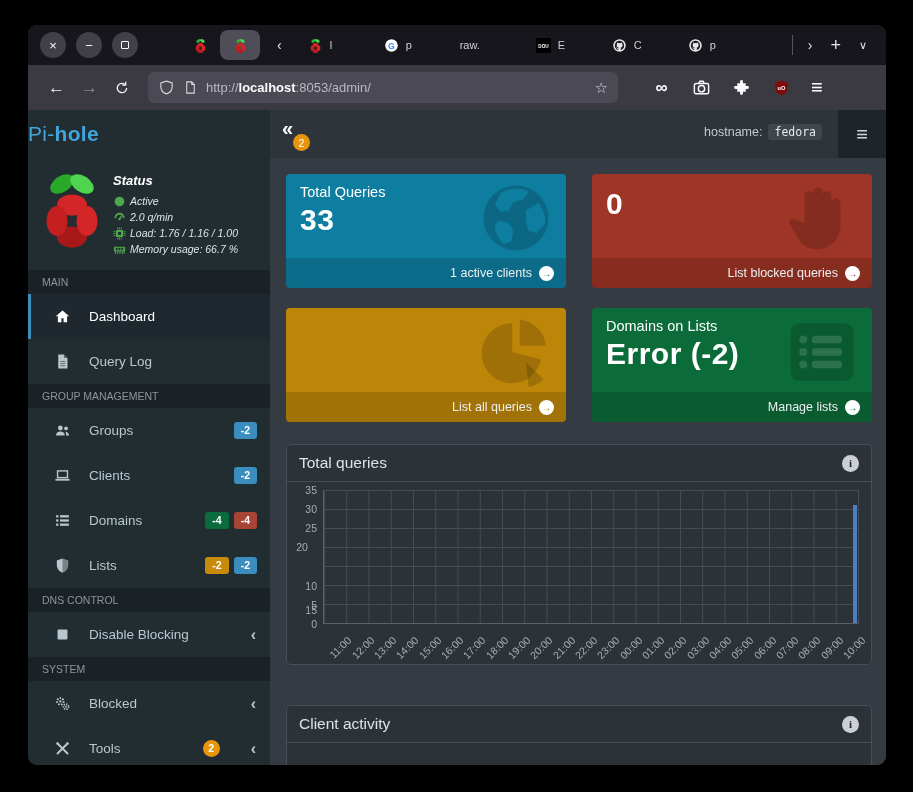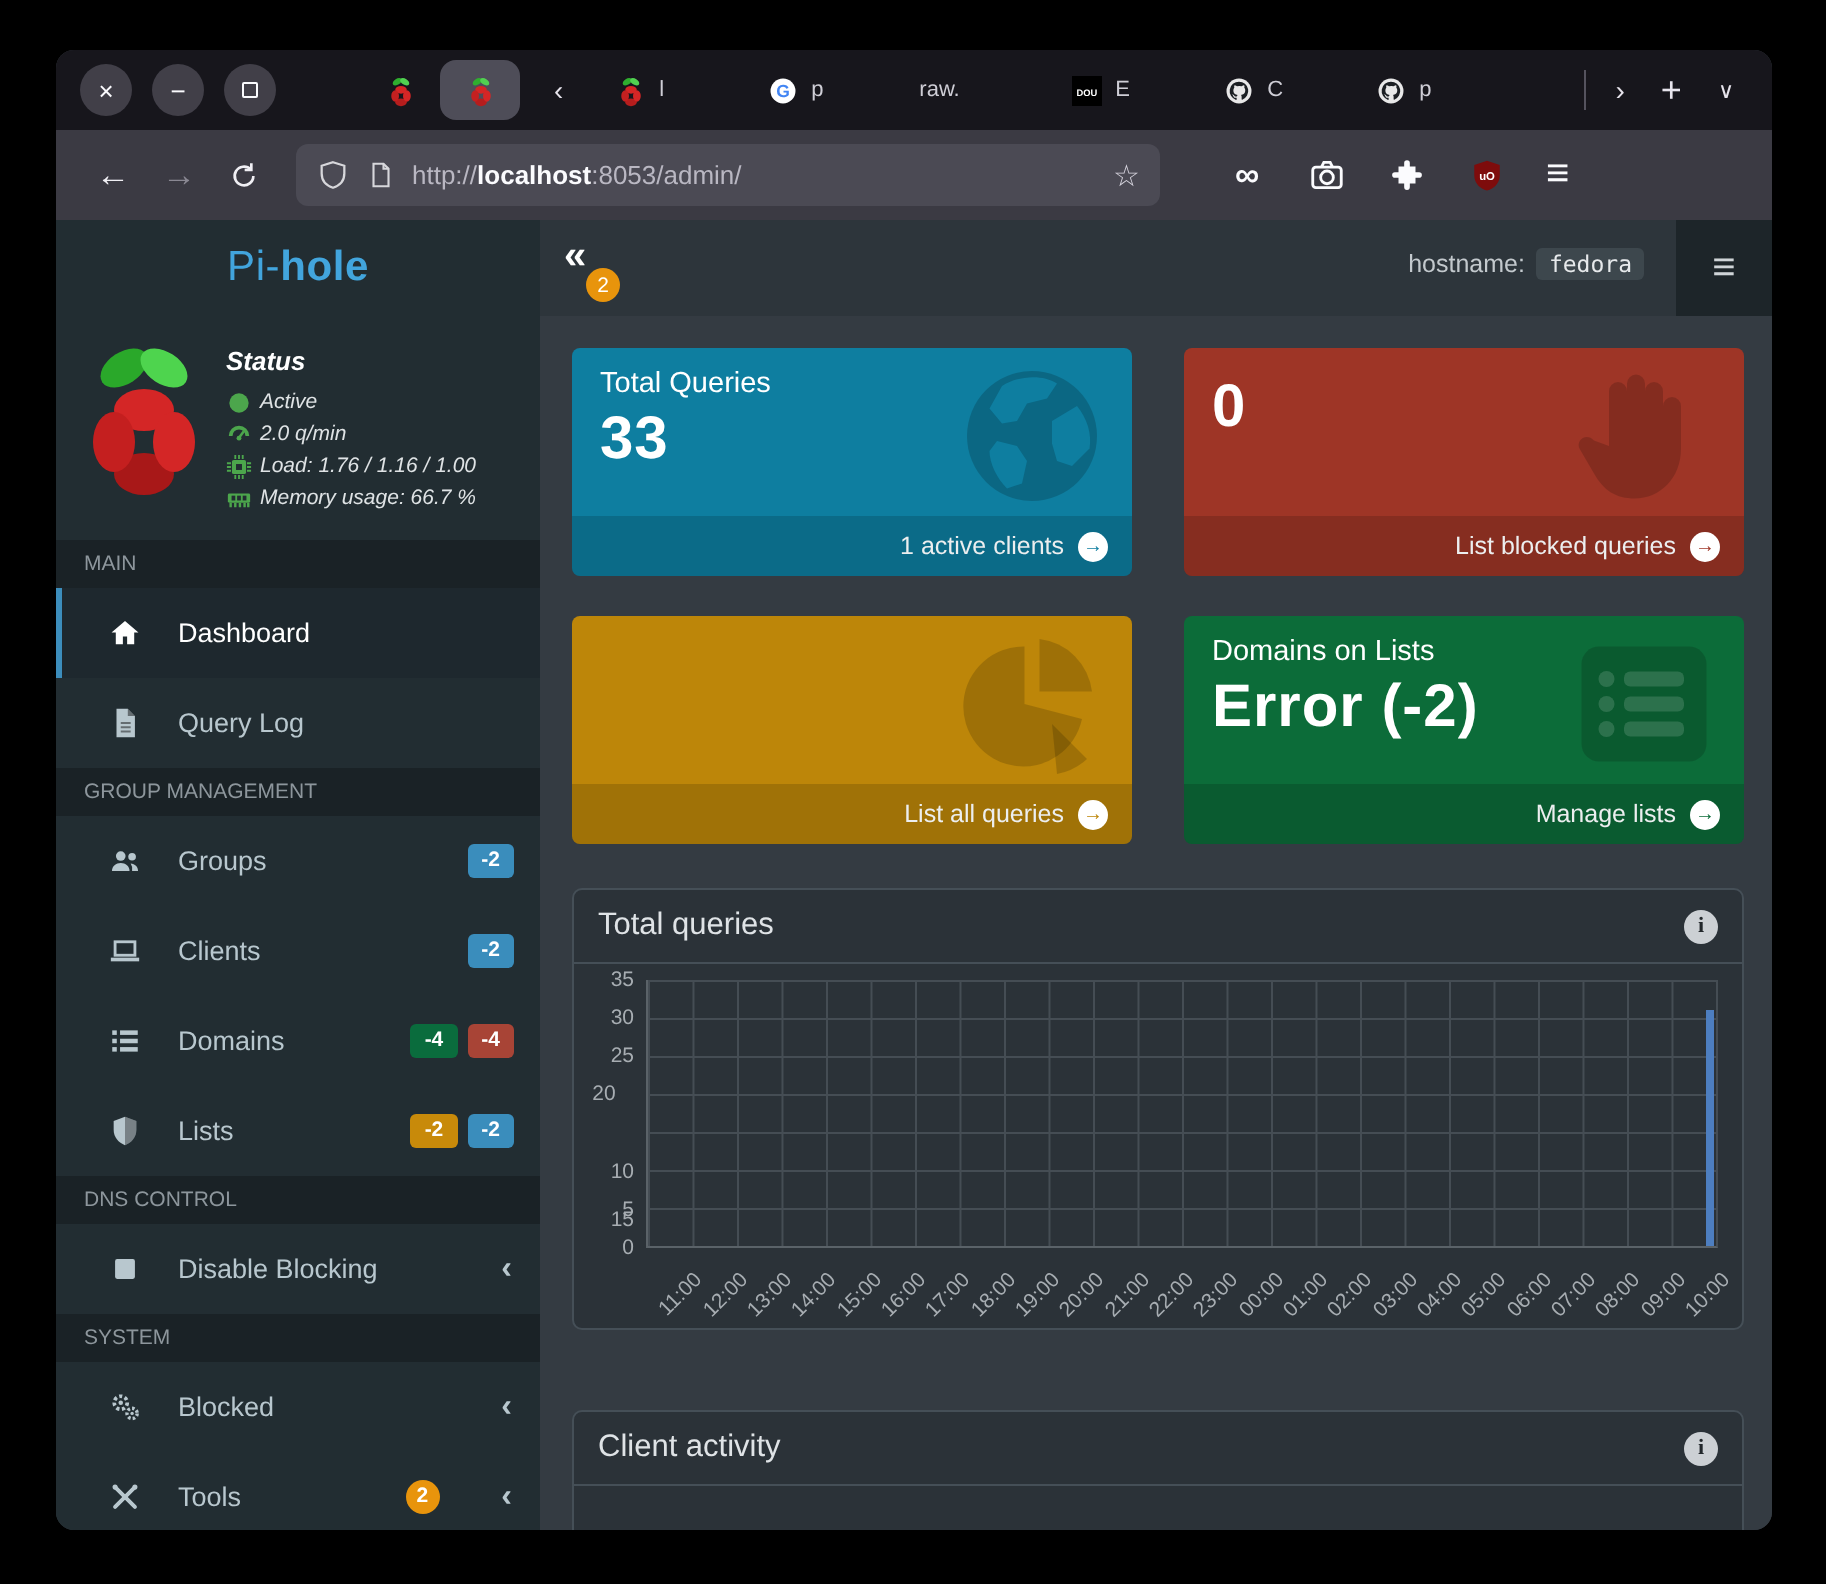"http://localhost:8053/admin/" .urlbar { width: 432px -> 470px }
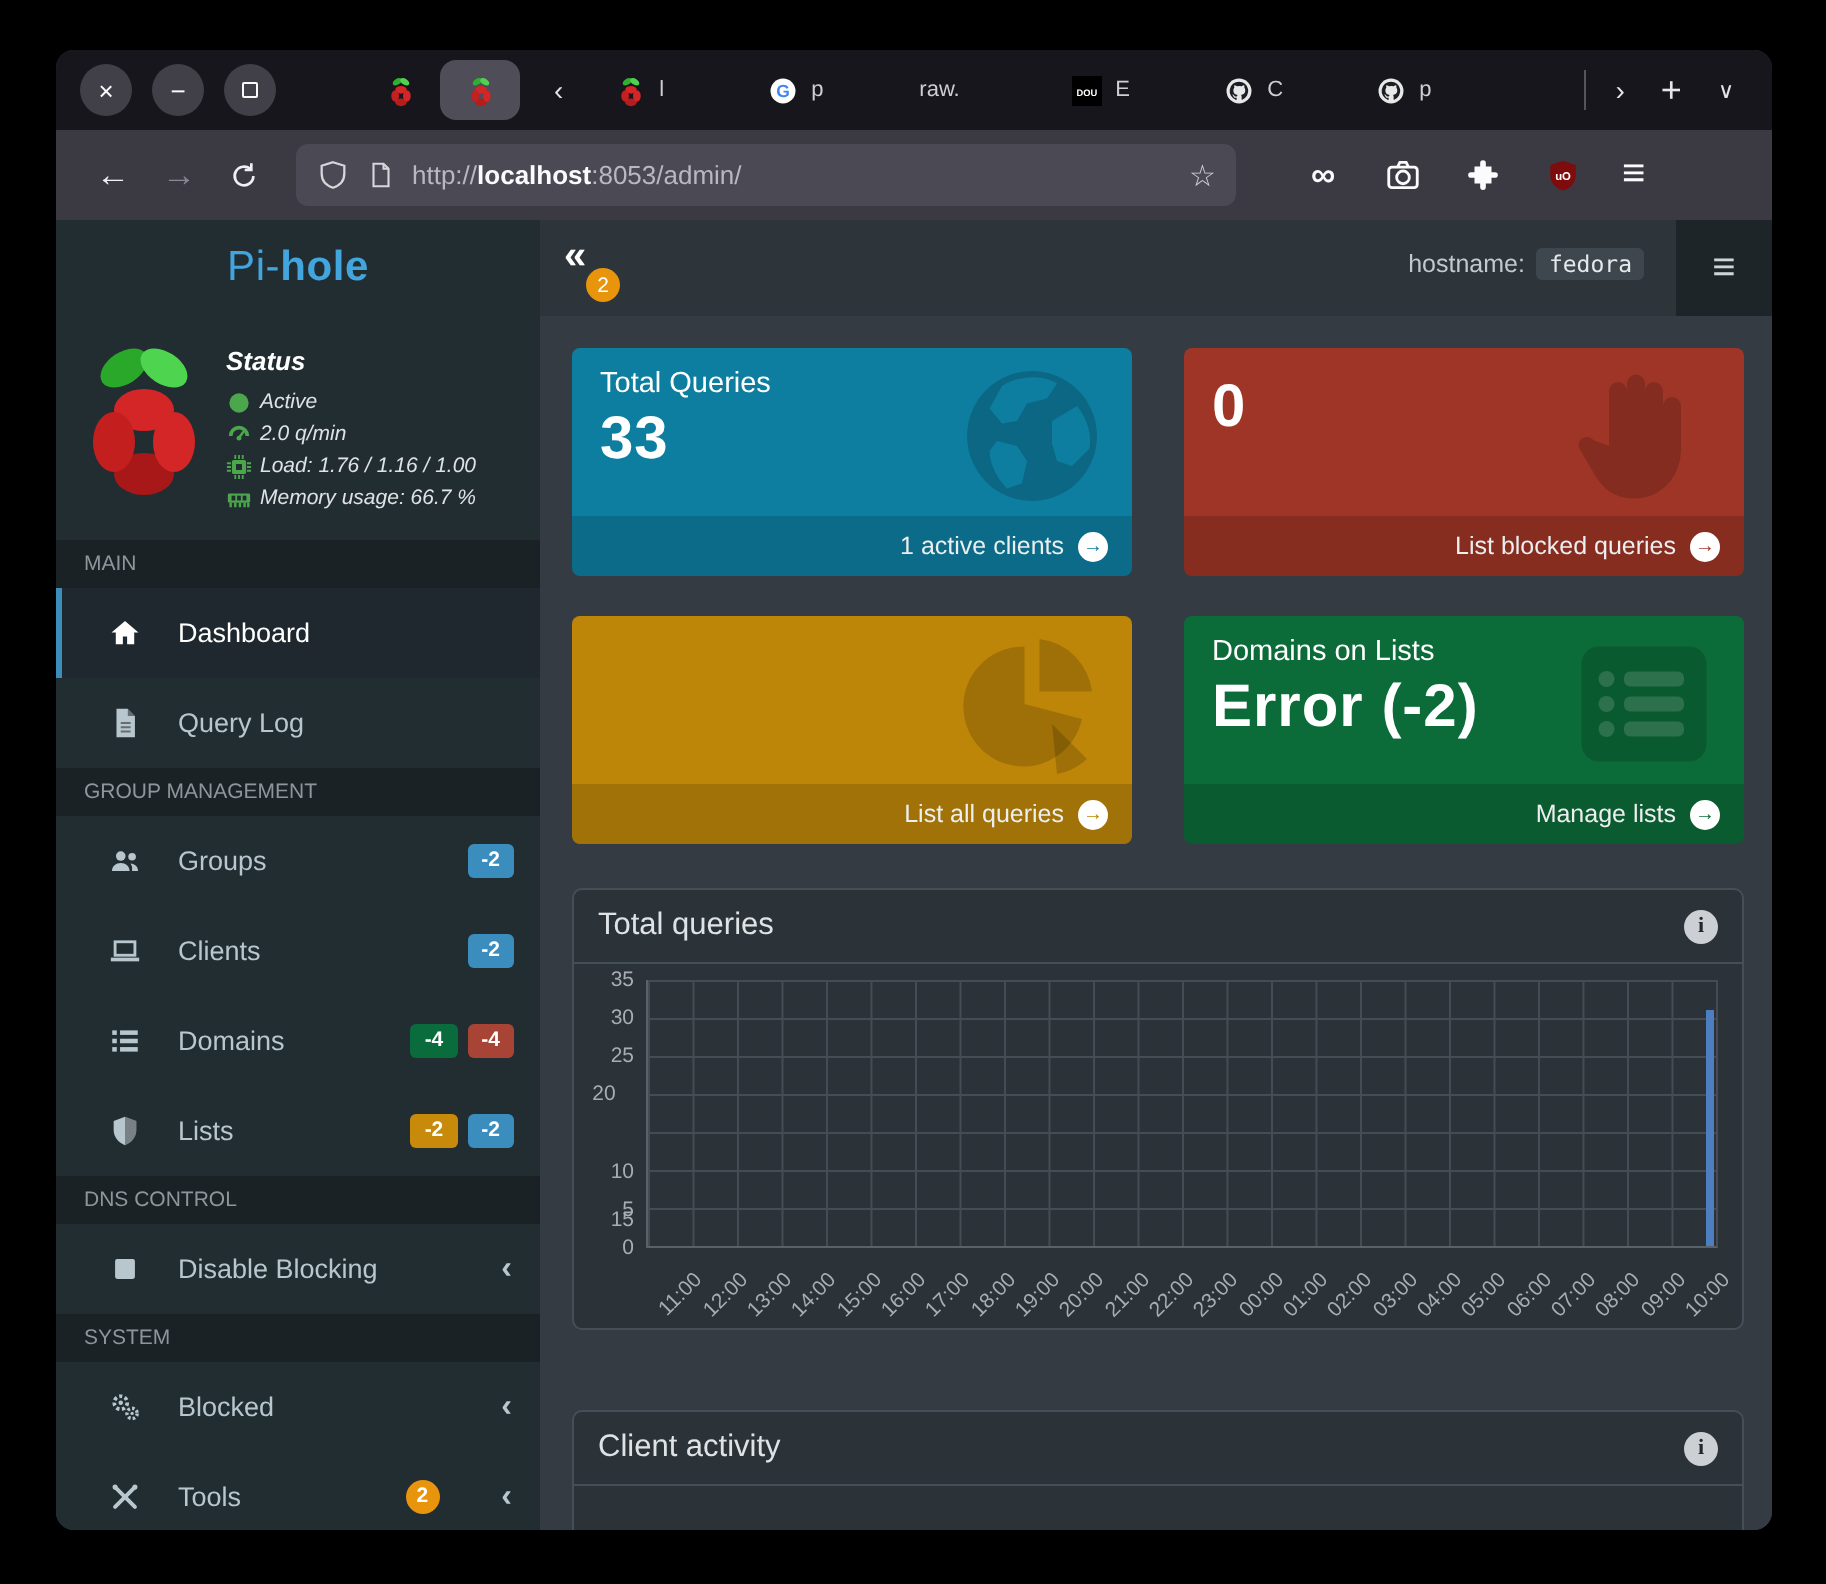"Pi-hole" .phlogoarea { justify-content: center -> flex-start }
